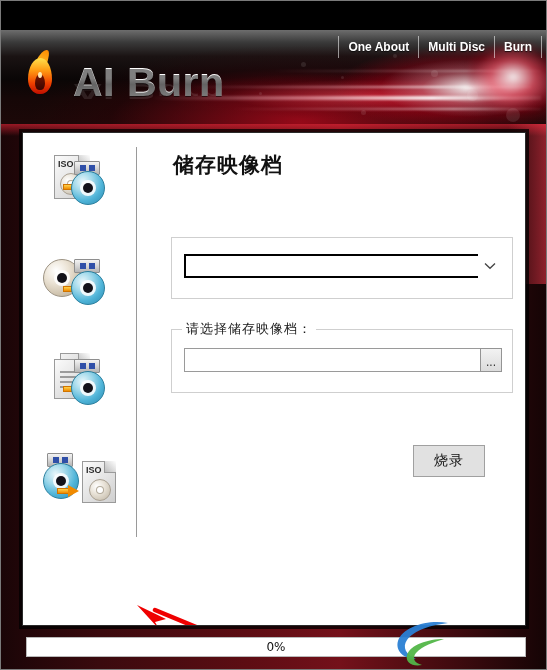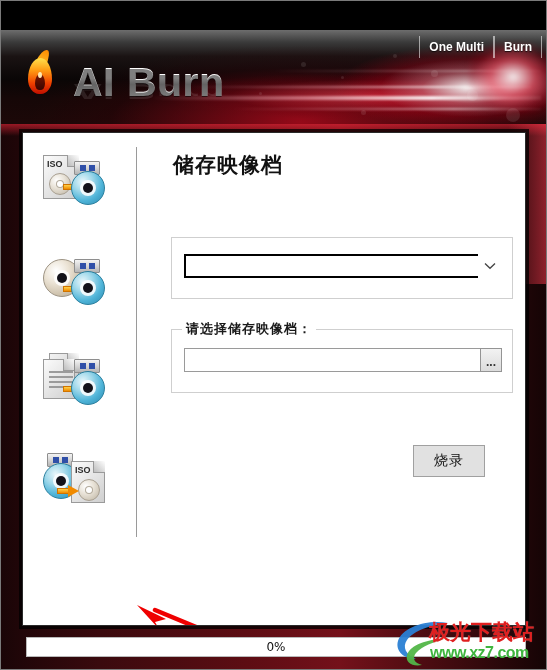"One Multi" div.nav-item { text: Multi -> About }
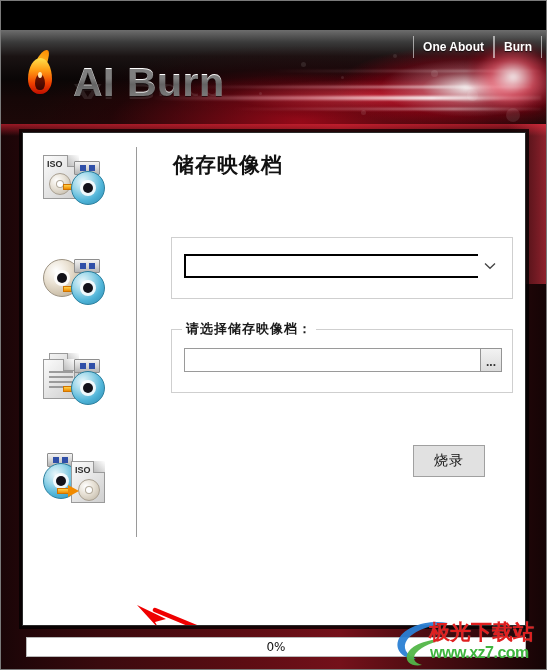"Multi Disc" div.nav-item { html: none -> <div>Multi Disc</div> }
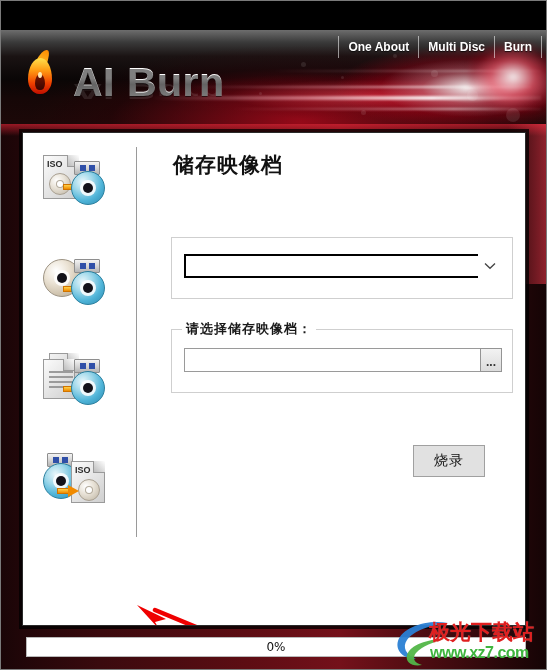"ISO" .doc { margin-left: none -> 11px }
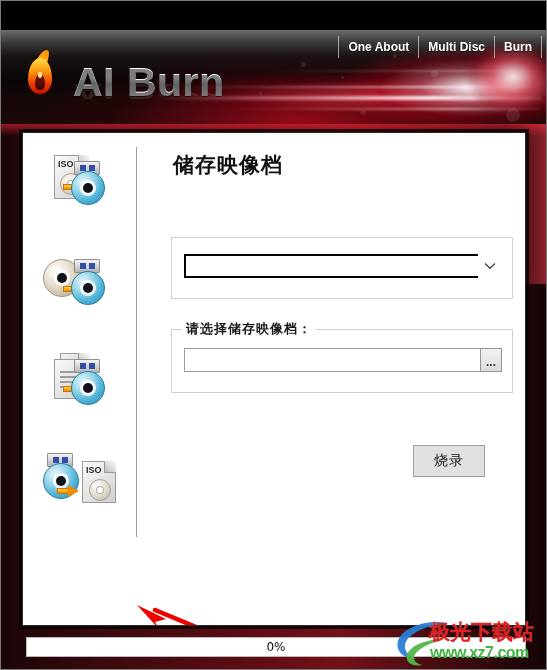"请选择储存映像档：" .fs-image { font-weight: bold -> none }
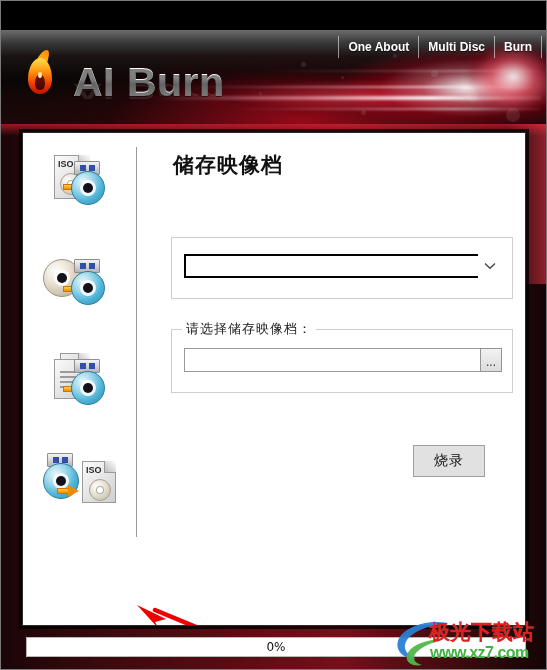"极光下载站" div.wm-cn { html: <div>极光下载站</div> -> none }
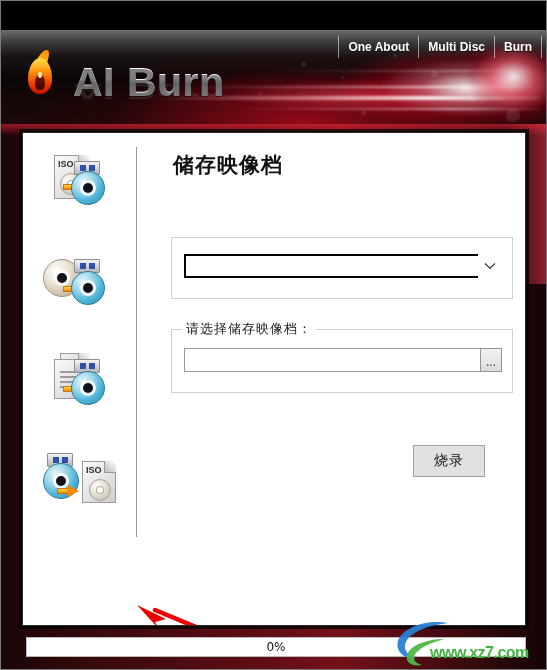"www.xz7.com" div.wm-url { html: <div>www.xz7.com</div> -> none }
